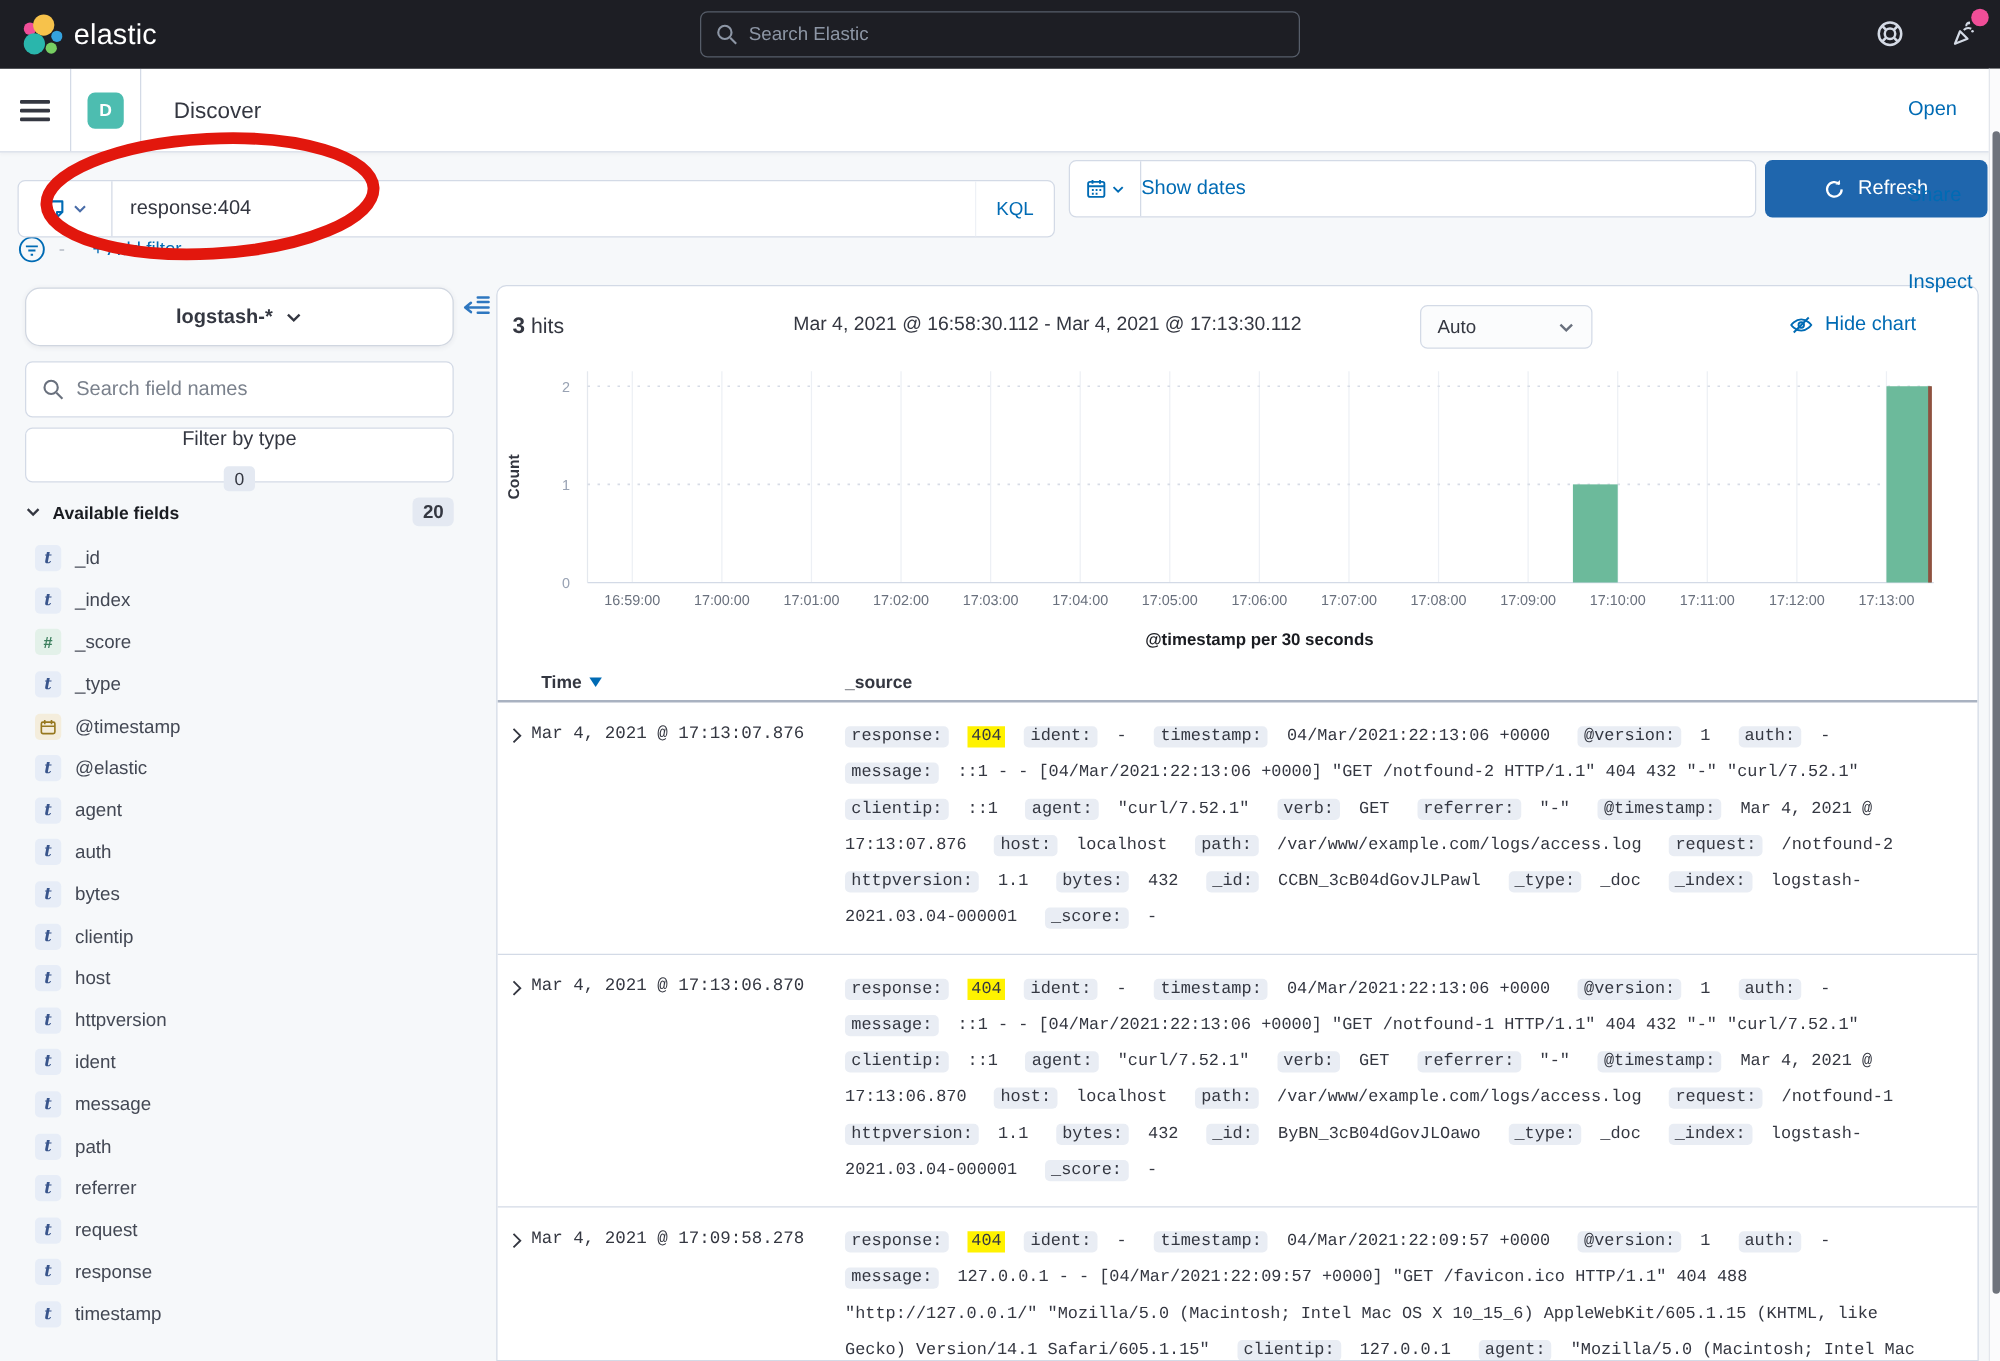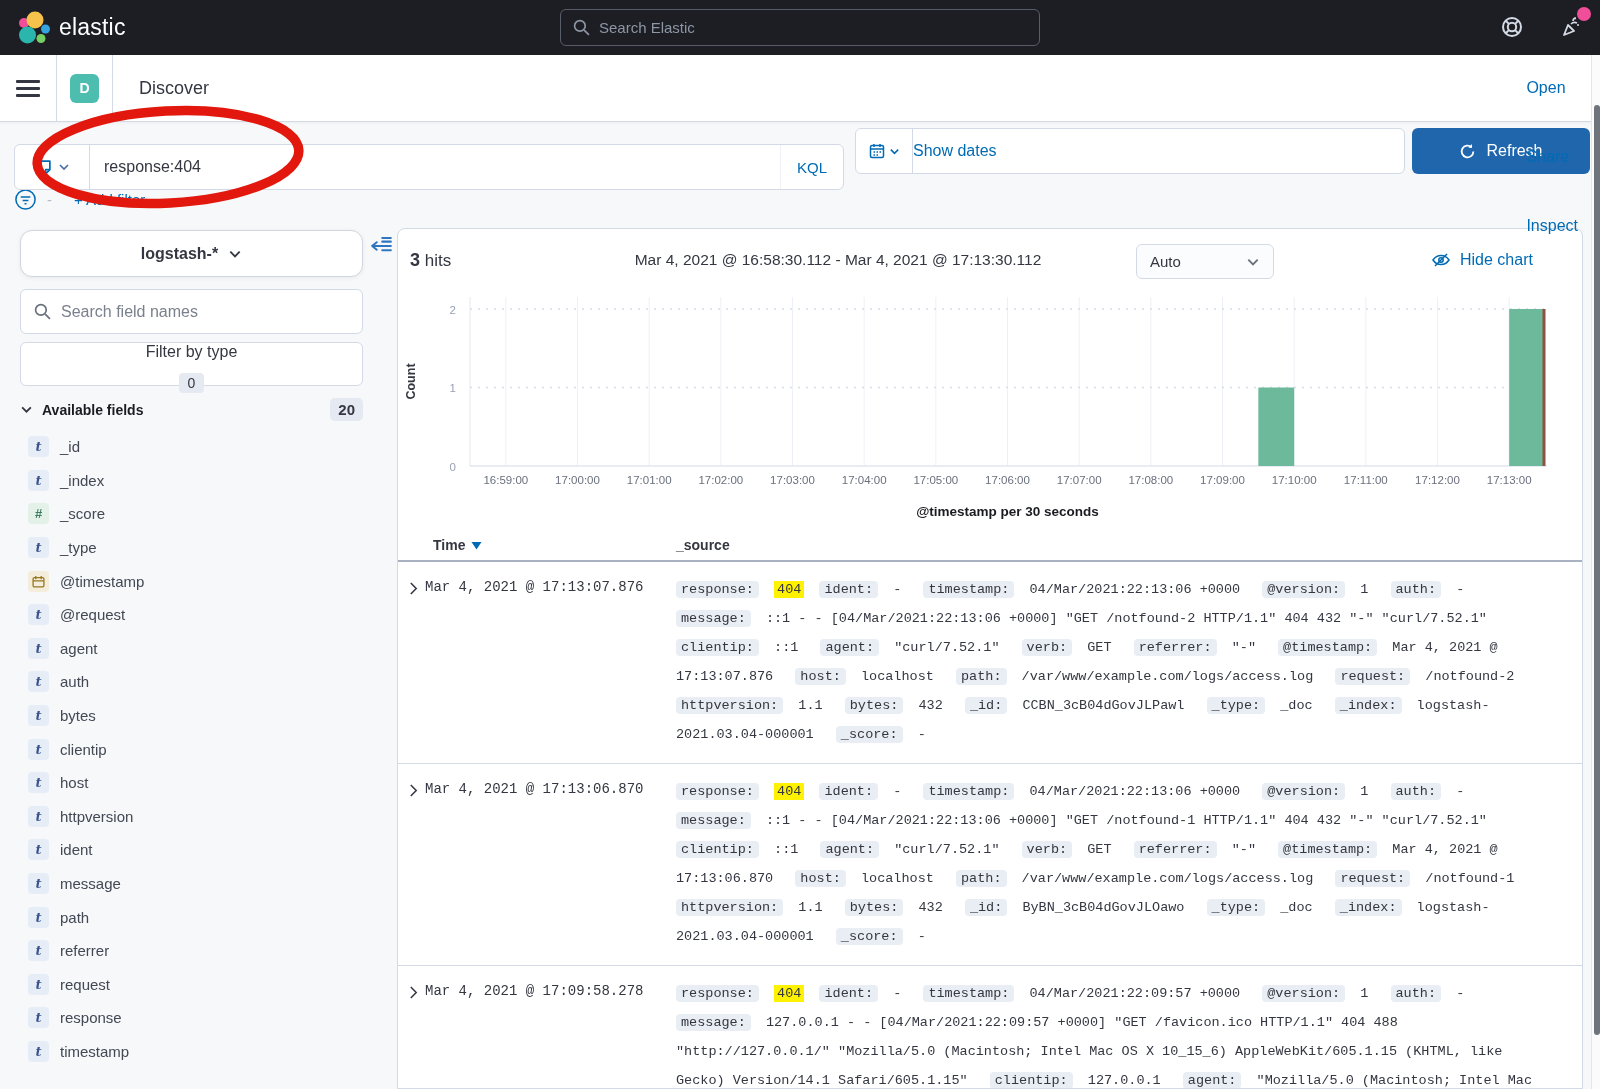"@request" span.field-label { text: @request -> @elastic }
